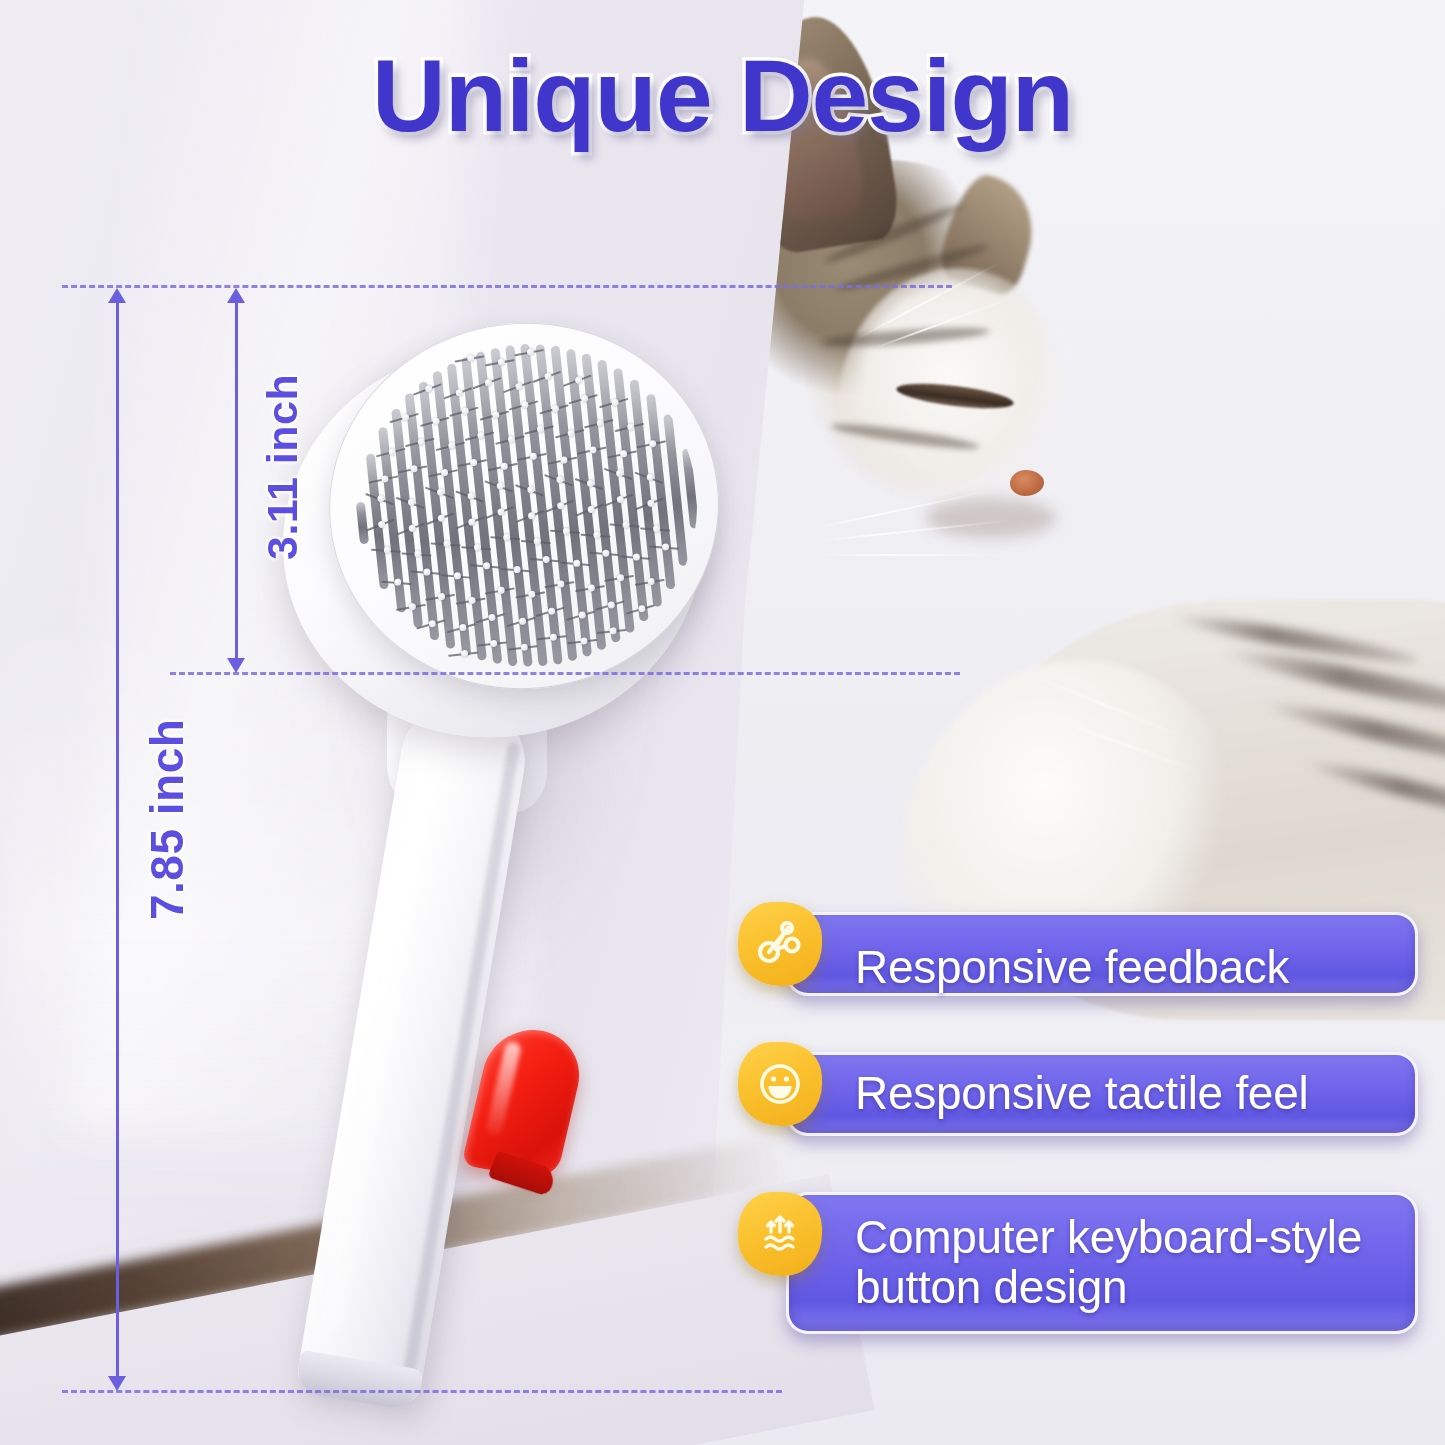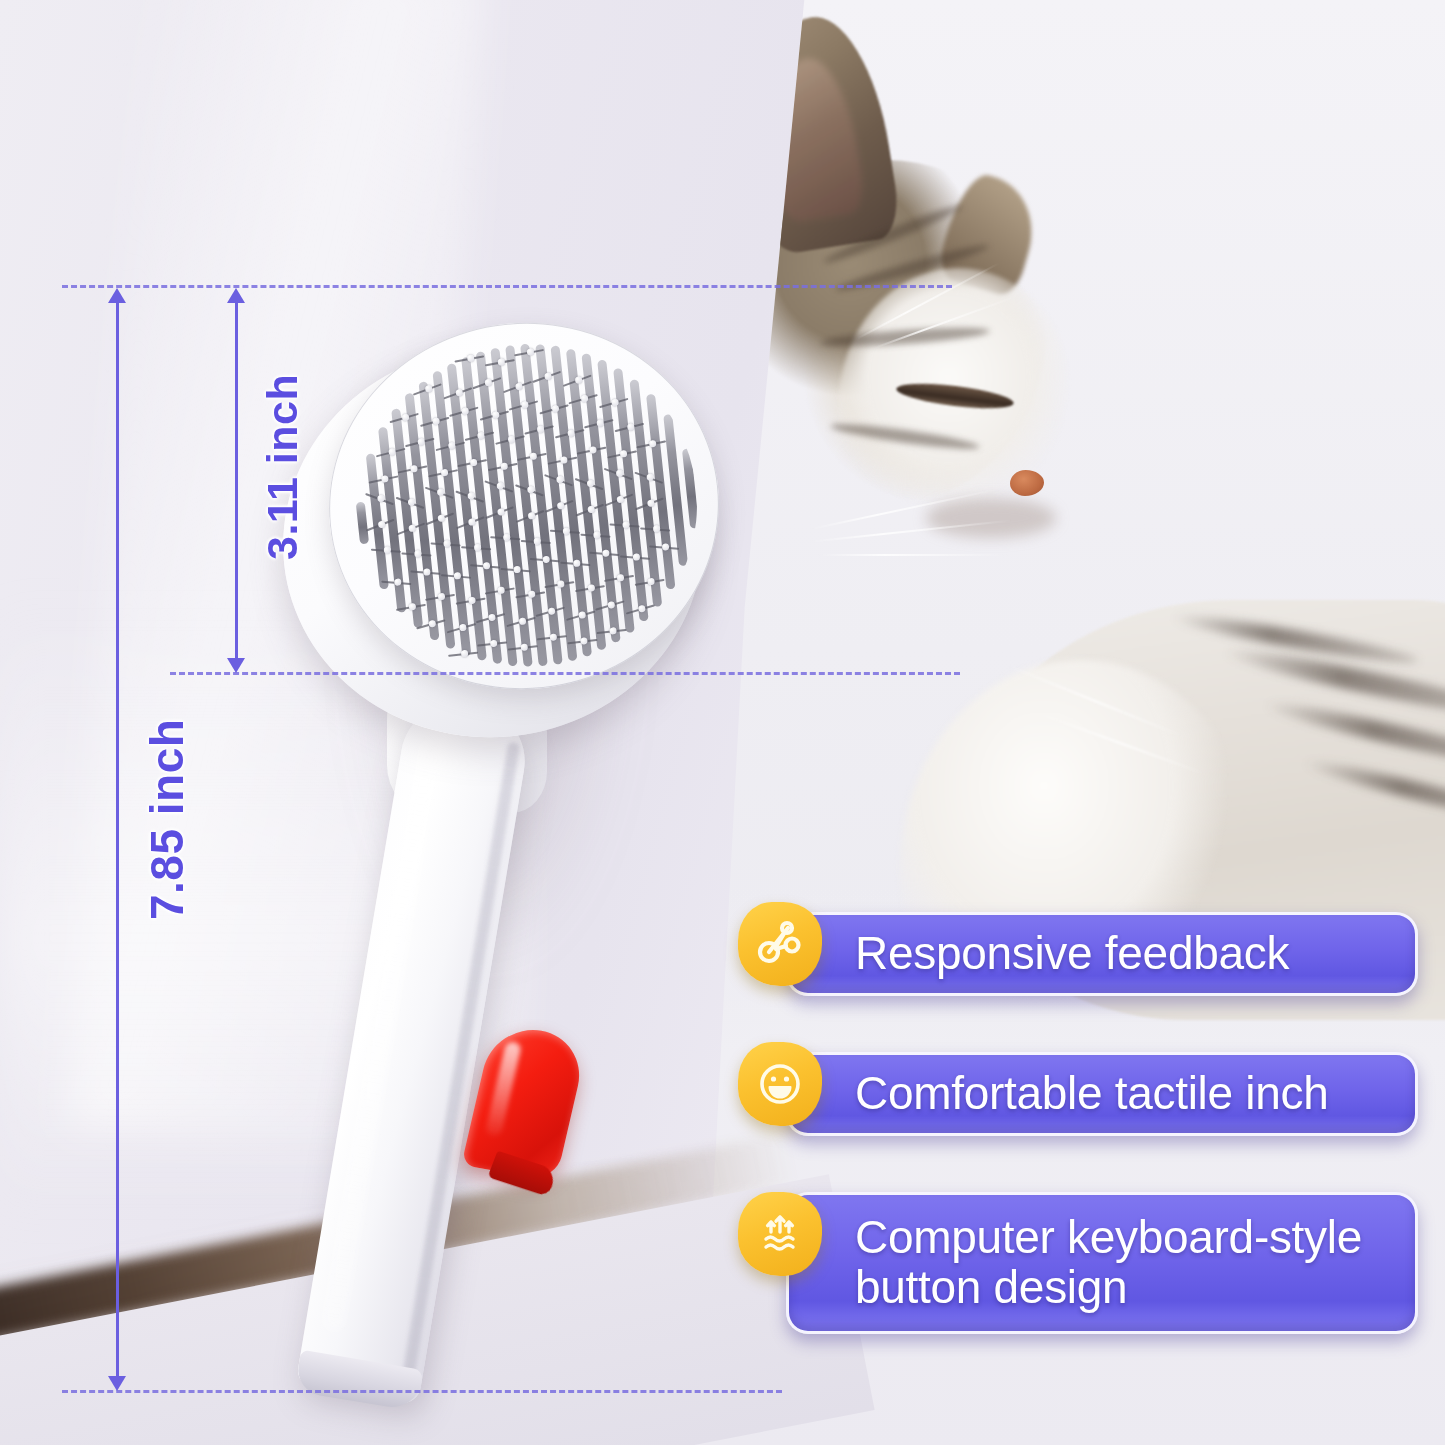"Unique Design" div.title { html: none -> <div>Unique Design</div> }
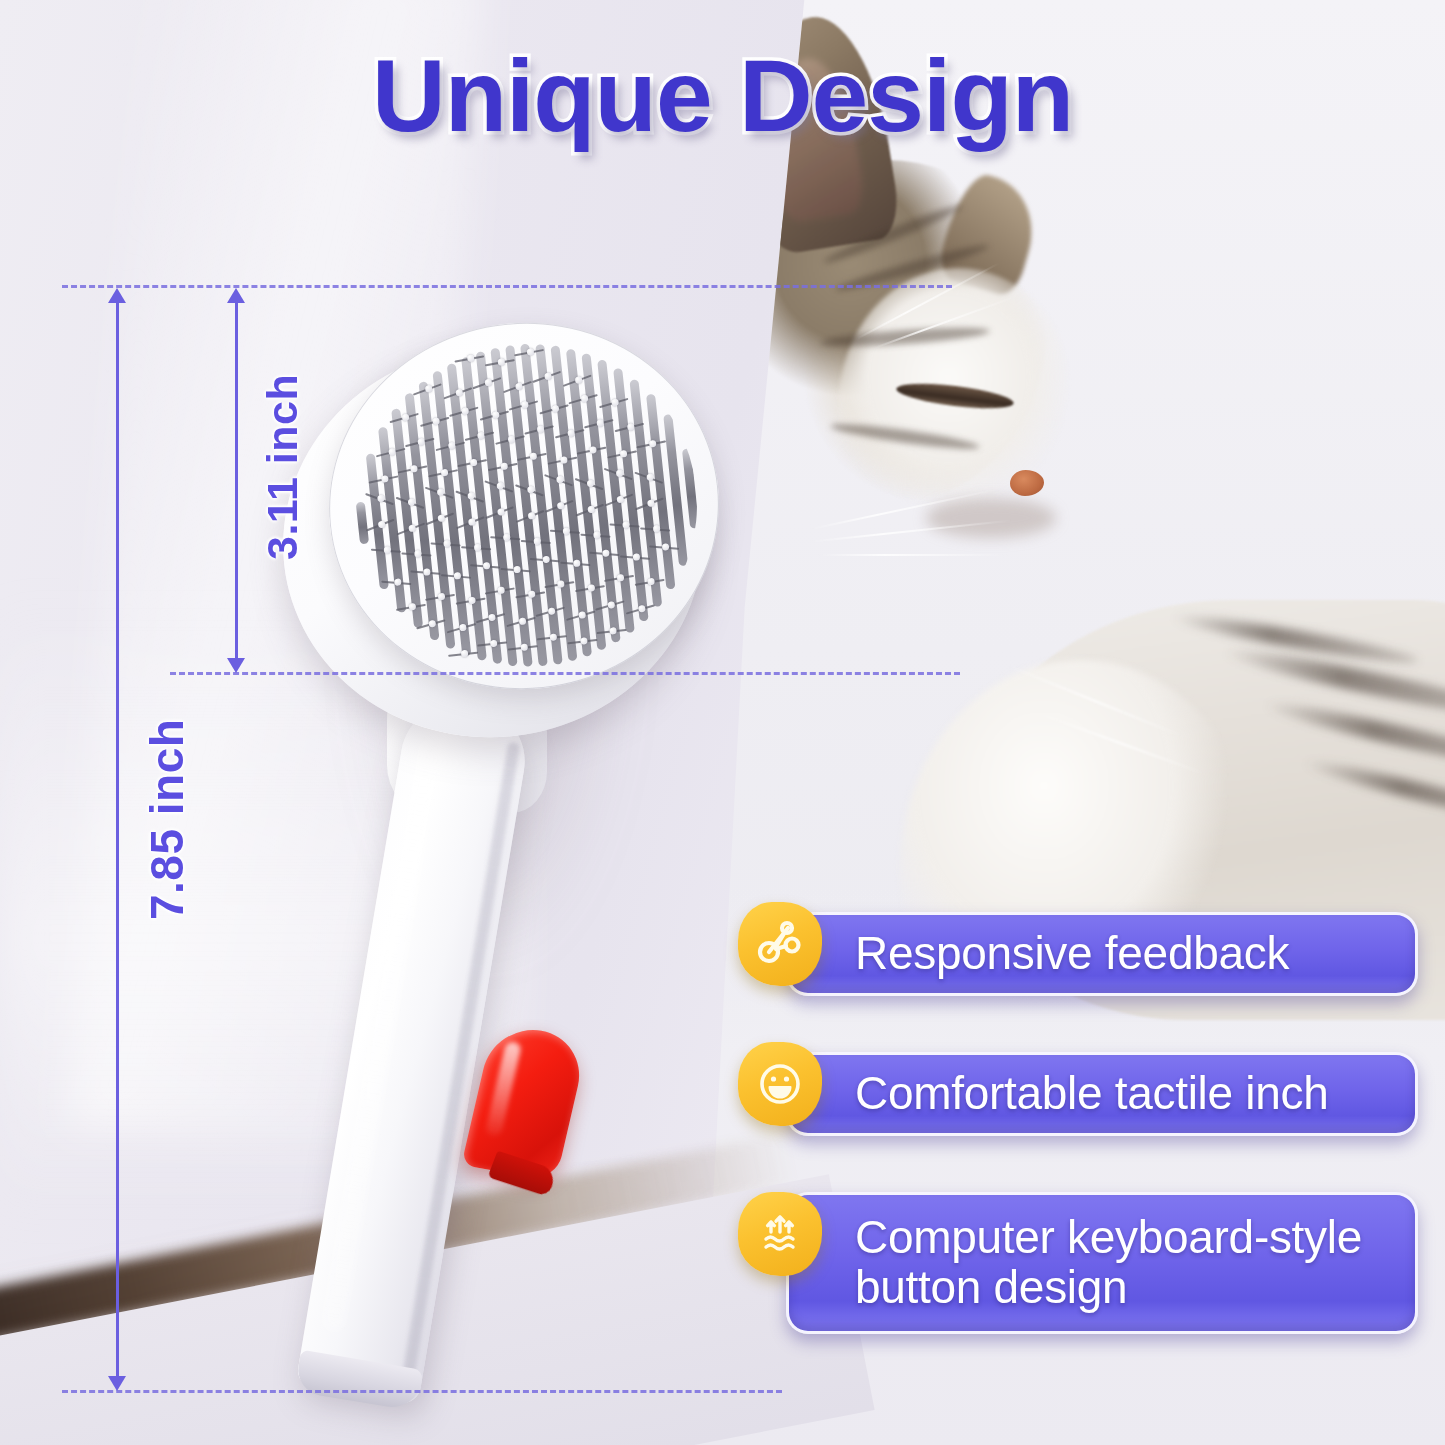"Responsive feedback" div.feature-bar { align-items: none -> flex-end }
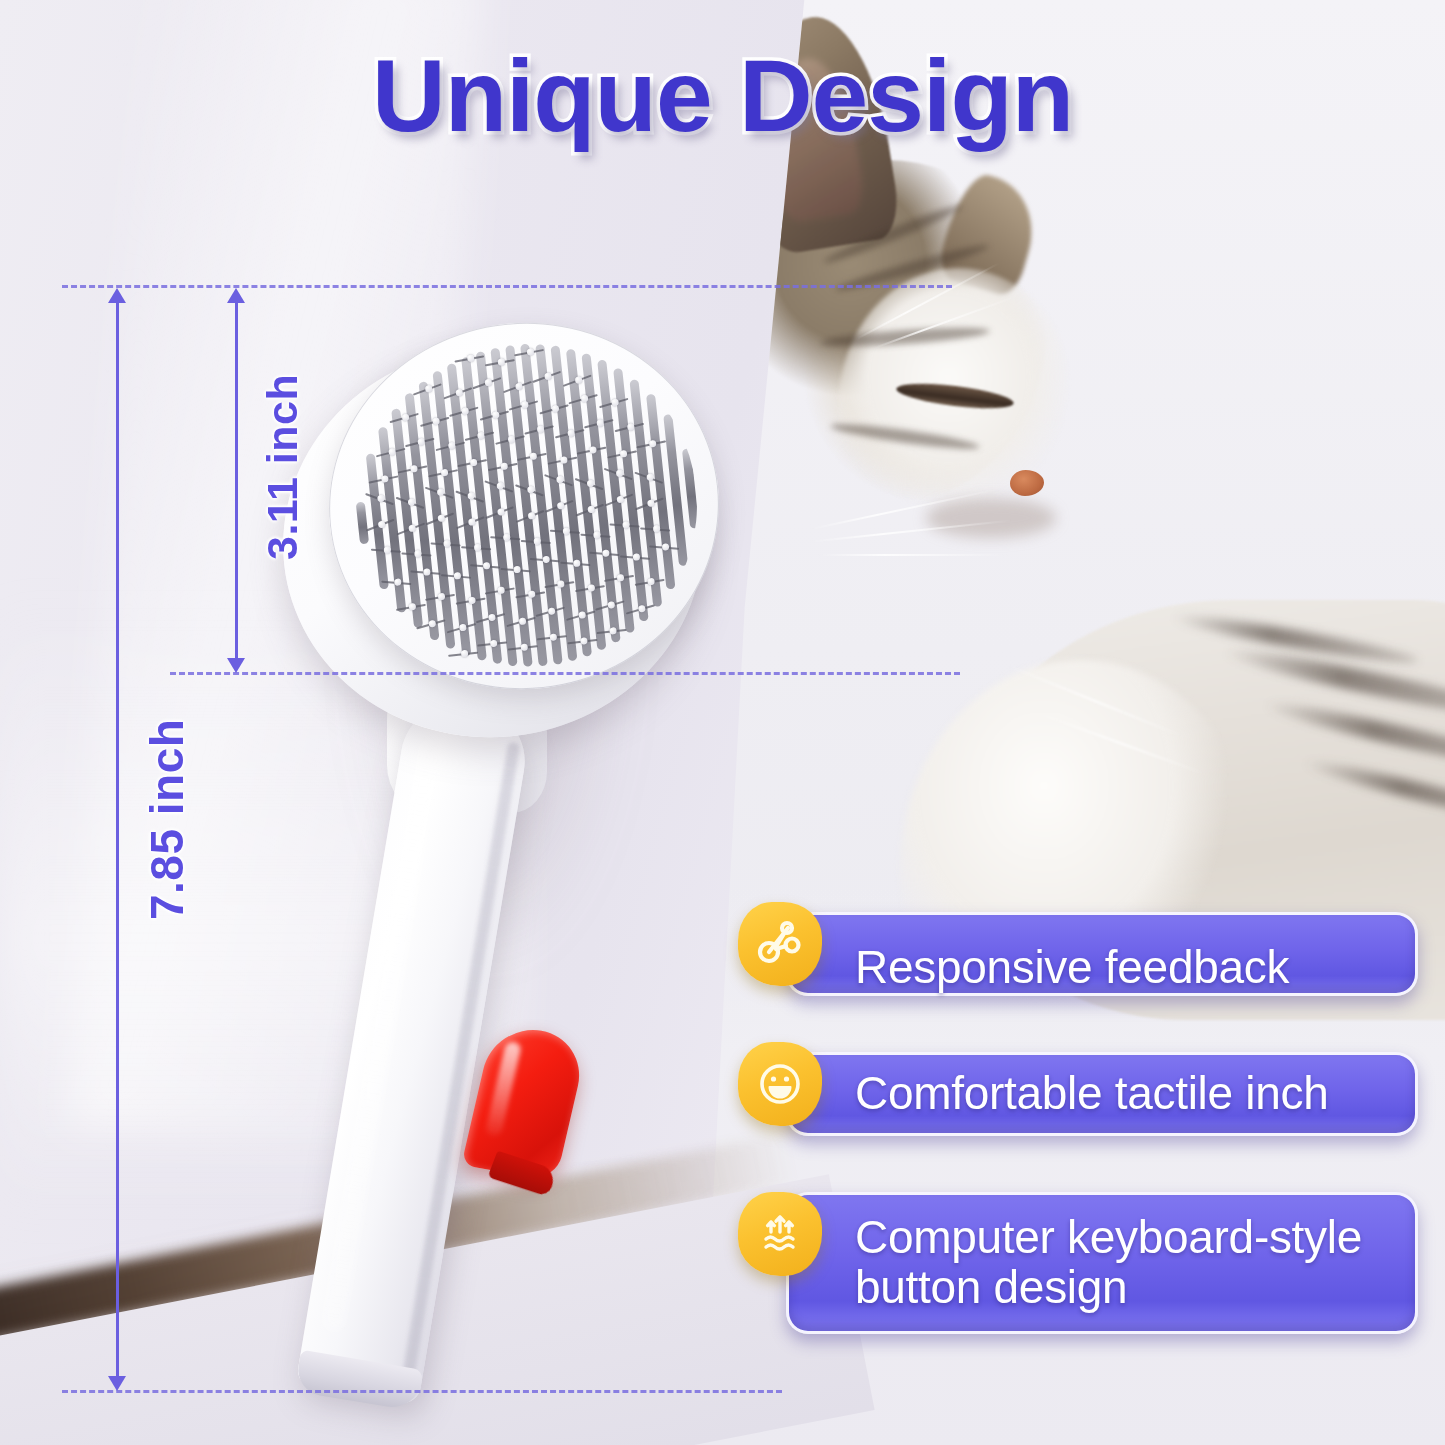"Comfortable tactile inch" span.feature-text { text: Comfortable tactile inch -> Responsive tactile feel }
